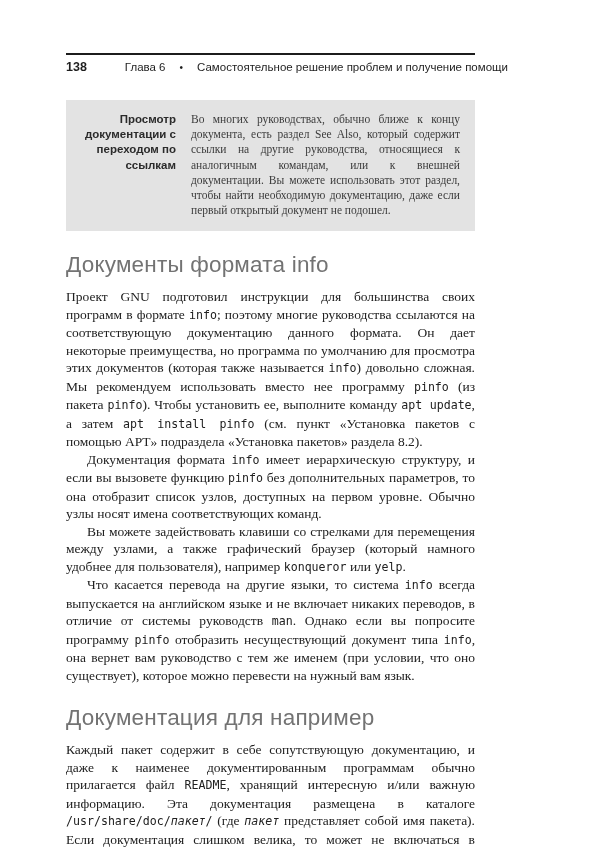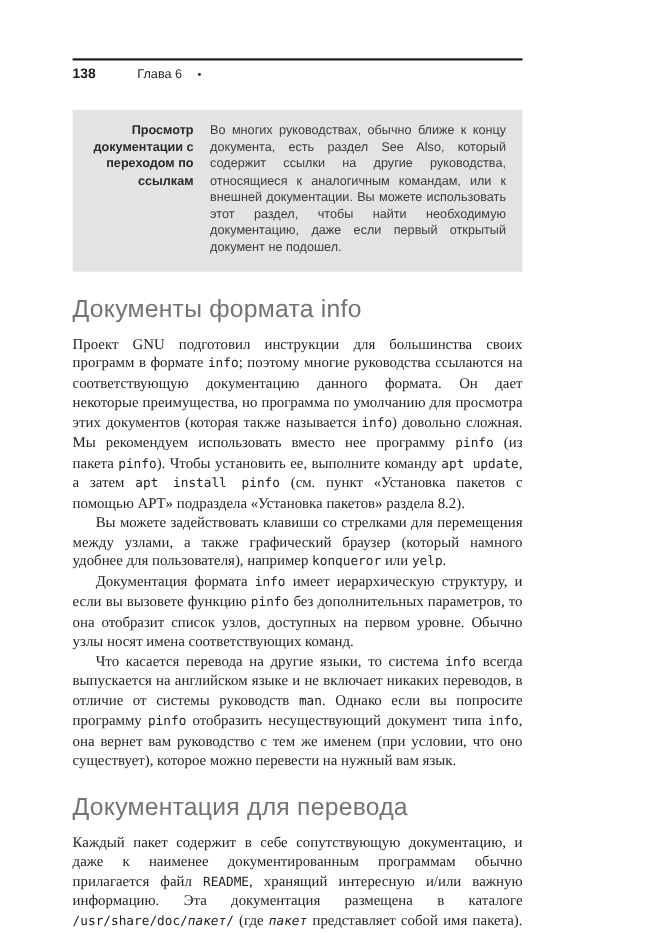"Самостоятельное решение проблем и" span.chapter-title { html: none -> <span>Самостоятельное решение проблем и получение помощи</span> }
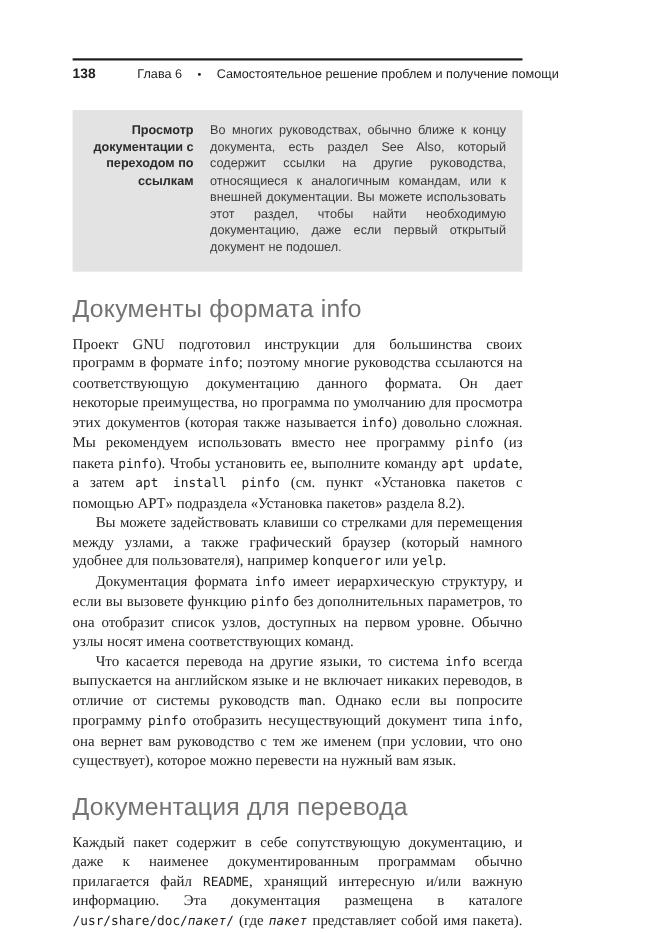"Во многих руководствах, обычно ближе" .callout-body { font-family: none -> Liberation Serif, serif }
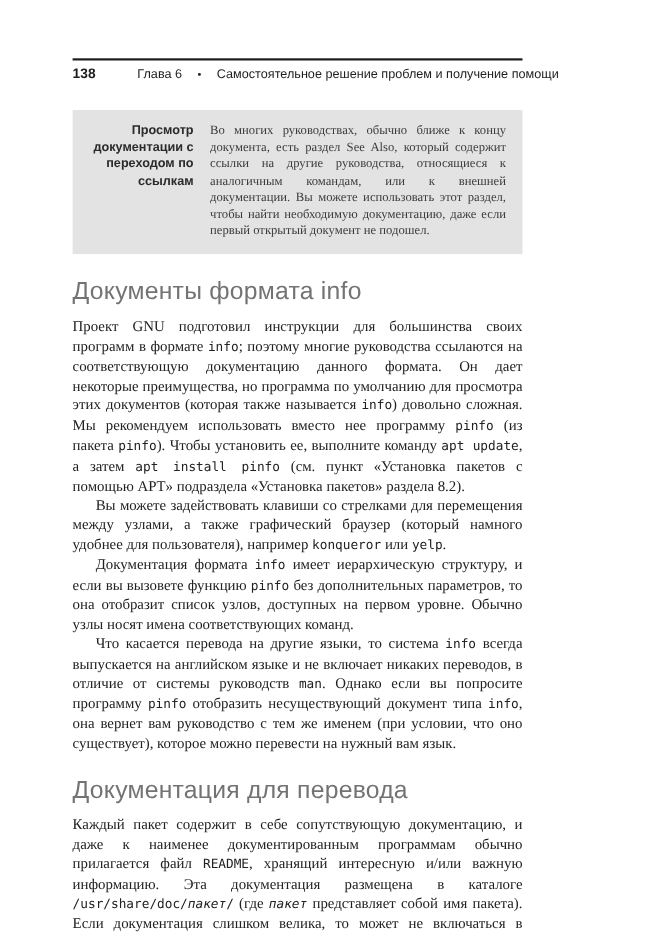"Вы можете задействовать клавиши со" p.indent { order: before "Документация формата info имеет" -> after "Документация формата info имеет" }
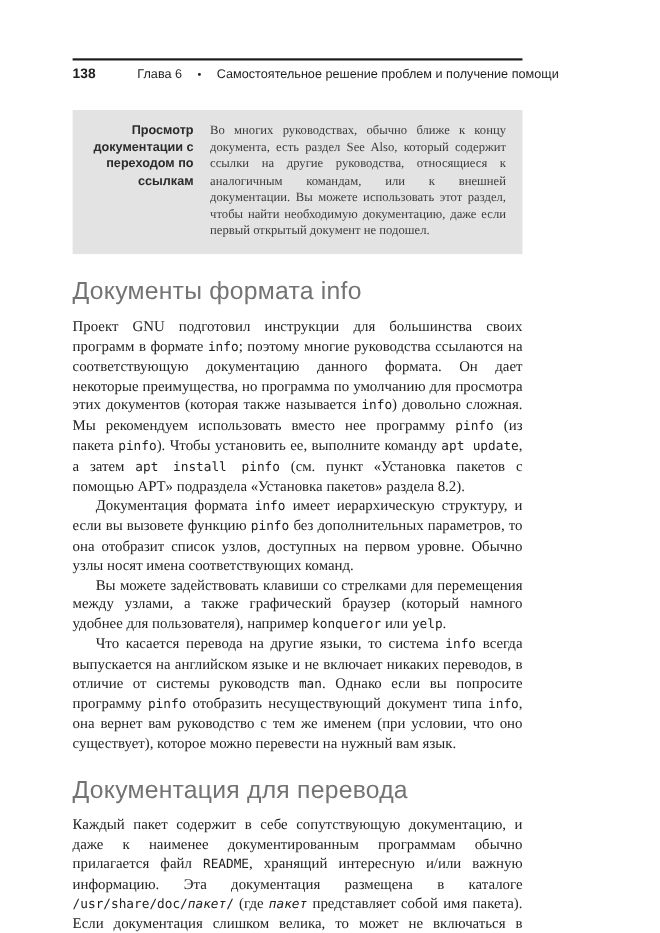"Документация для перевода" h2.section-heading { text: перевода -> например }
